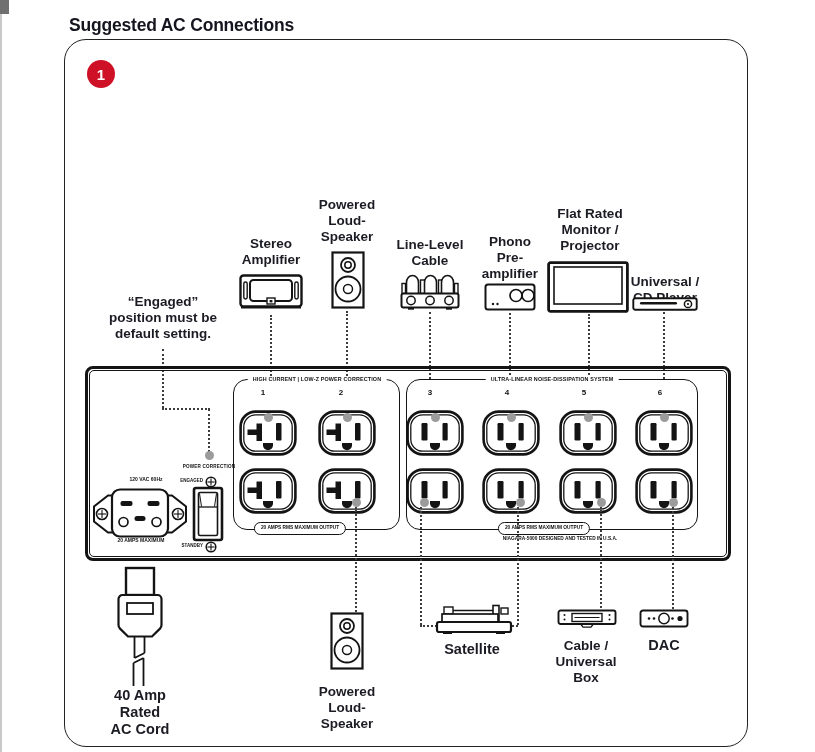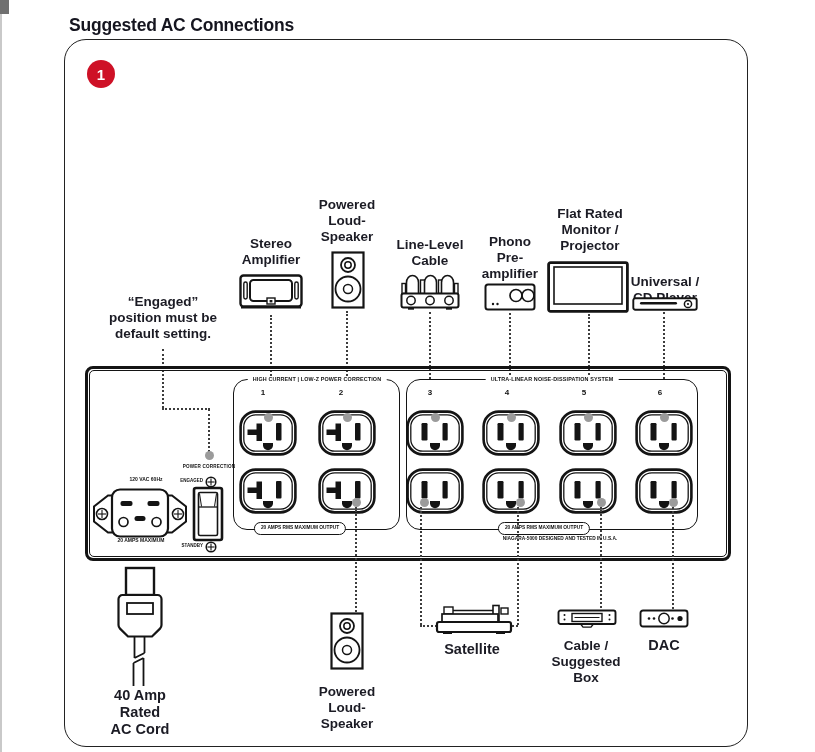"Cable /" div.dev-label { text: Suggested -> Universal }
